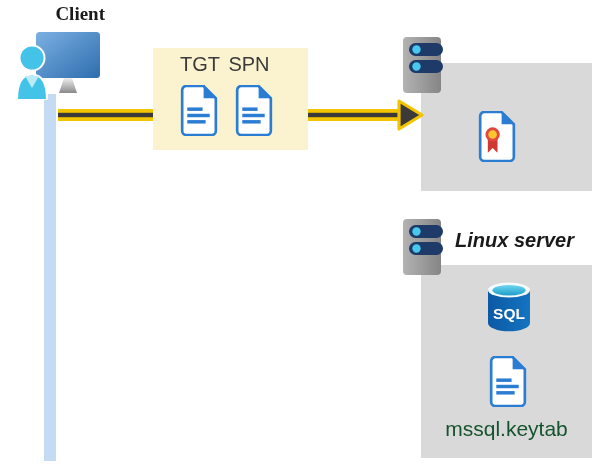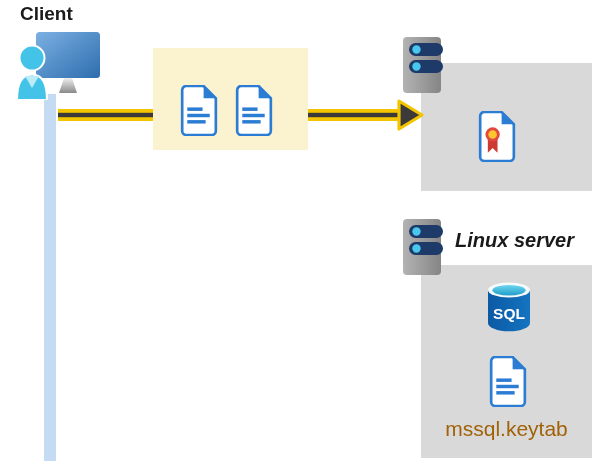"Client" .client-label { font-family: none -> Liberation Serif, serif; text-align: left -> right }
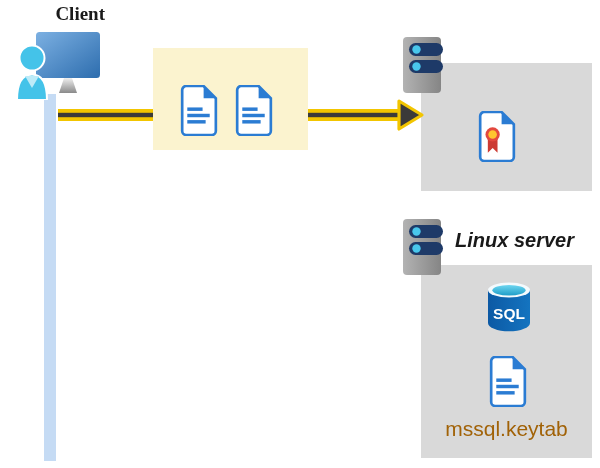"TGT" div.abs { html: none -> <div>TGT</div> }
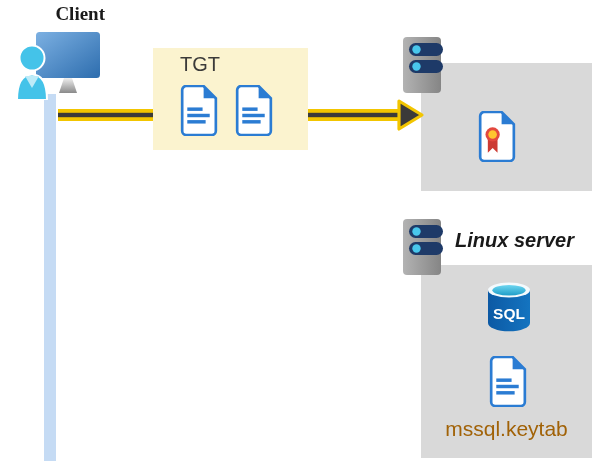"SPN" div.abs { html: none -> <div>SPN</div> }
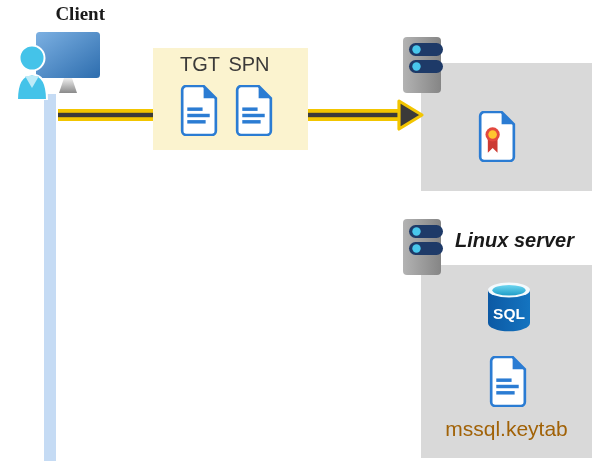"mssql.keytab" .keytab-label { color: #a16207 -> #14532d }
